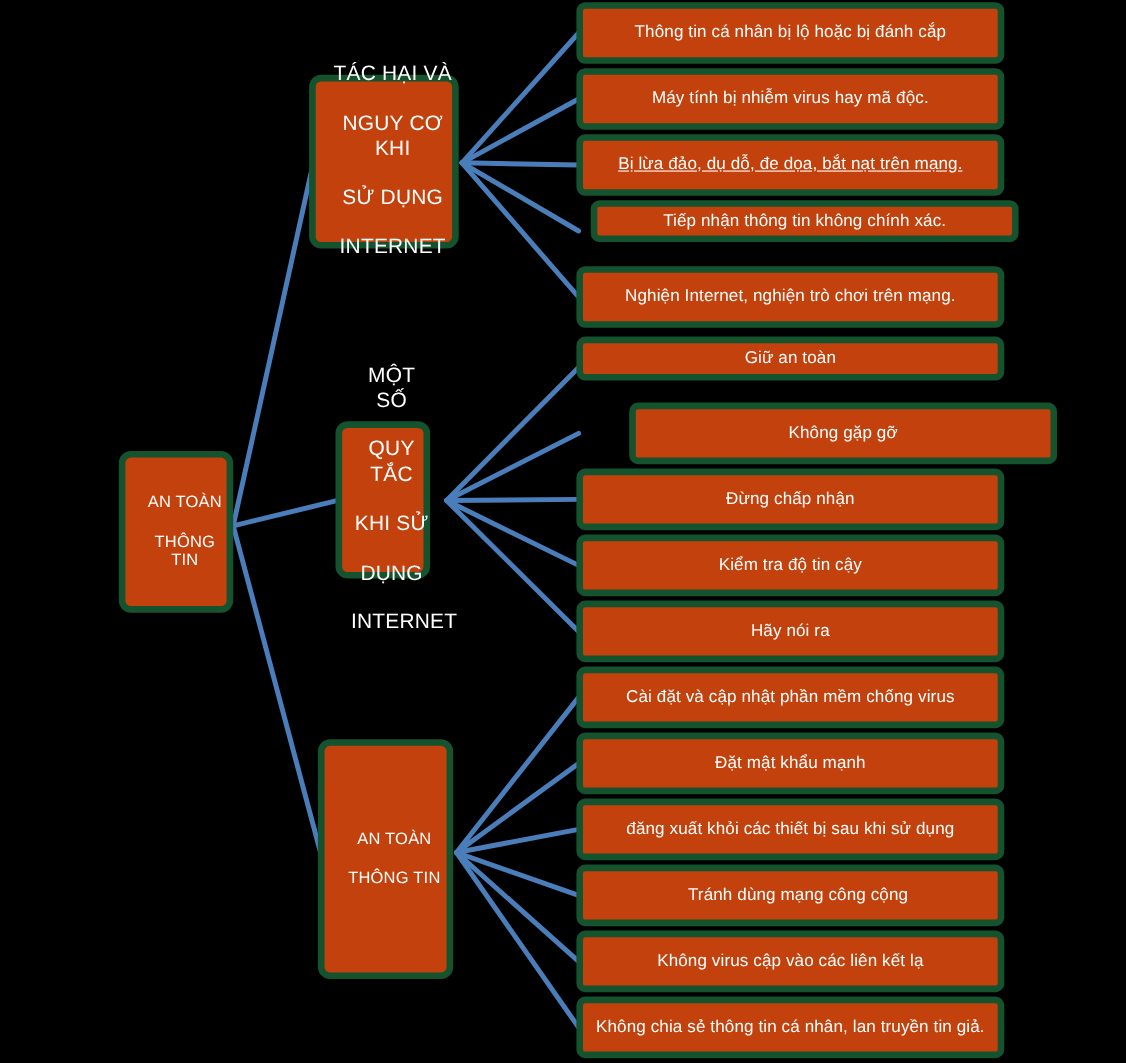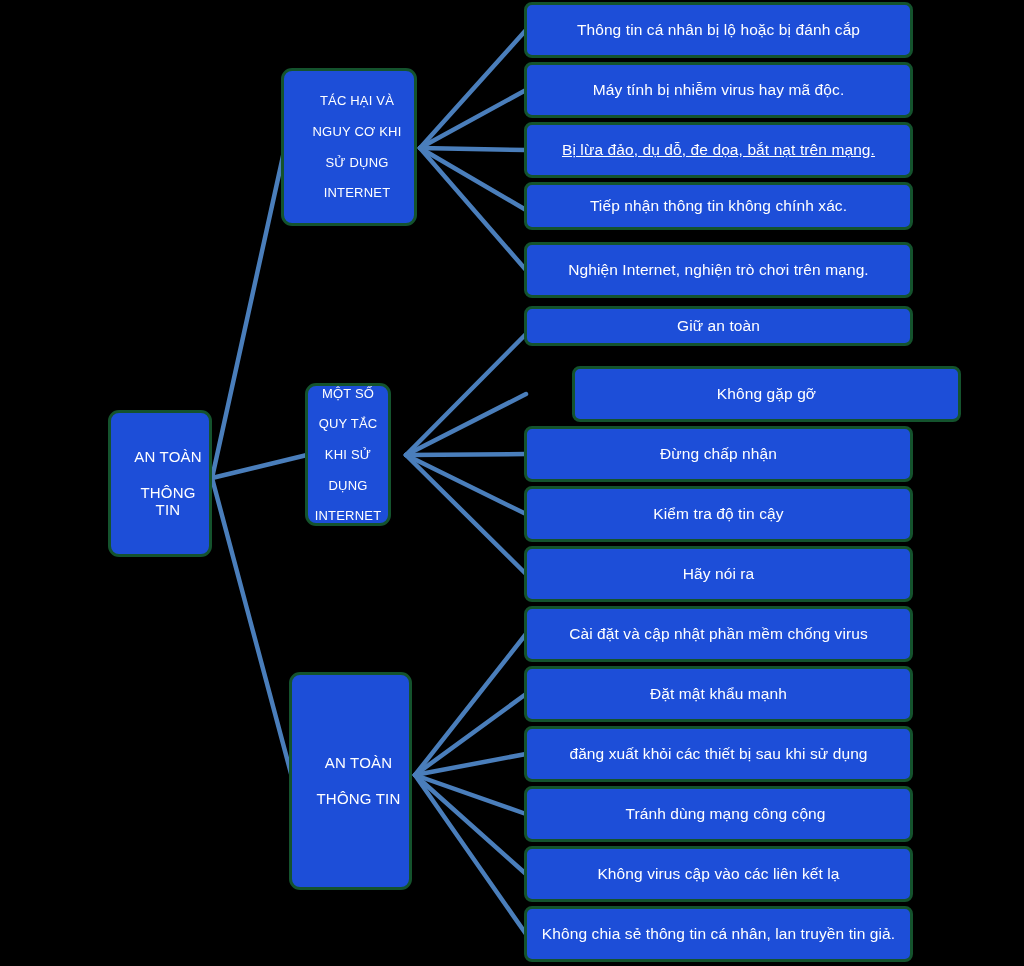"Thông tin cá nhân bị" .node { background: #1d4ed8 -> #c2410c; border: 3px solid #14532d -> 6px solid #14532d; justify-content: flex-end -> center }
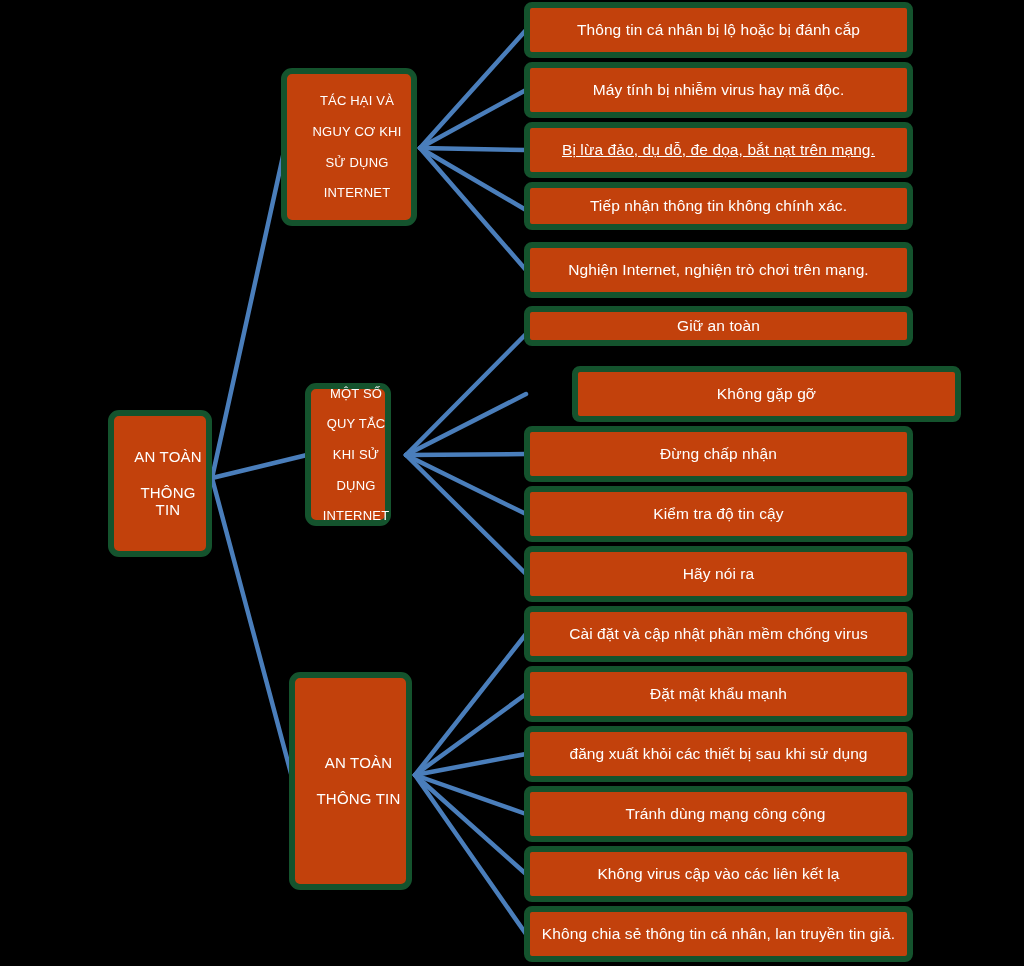"TÁC HẠI VÀ" .node.branch { font-size: 13px -> 19px }
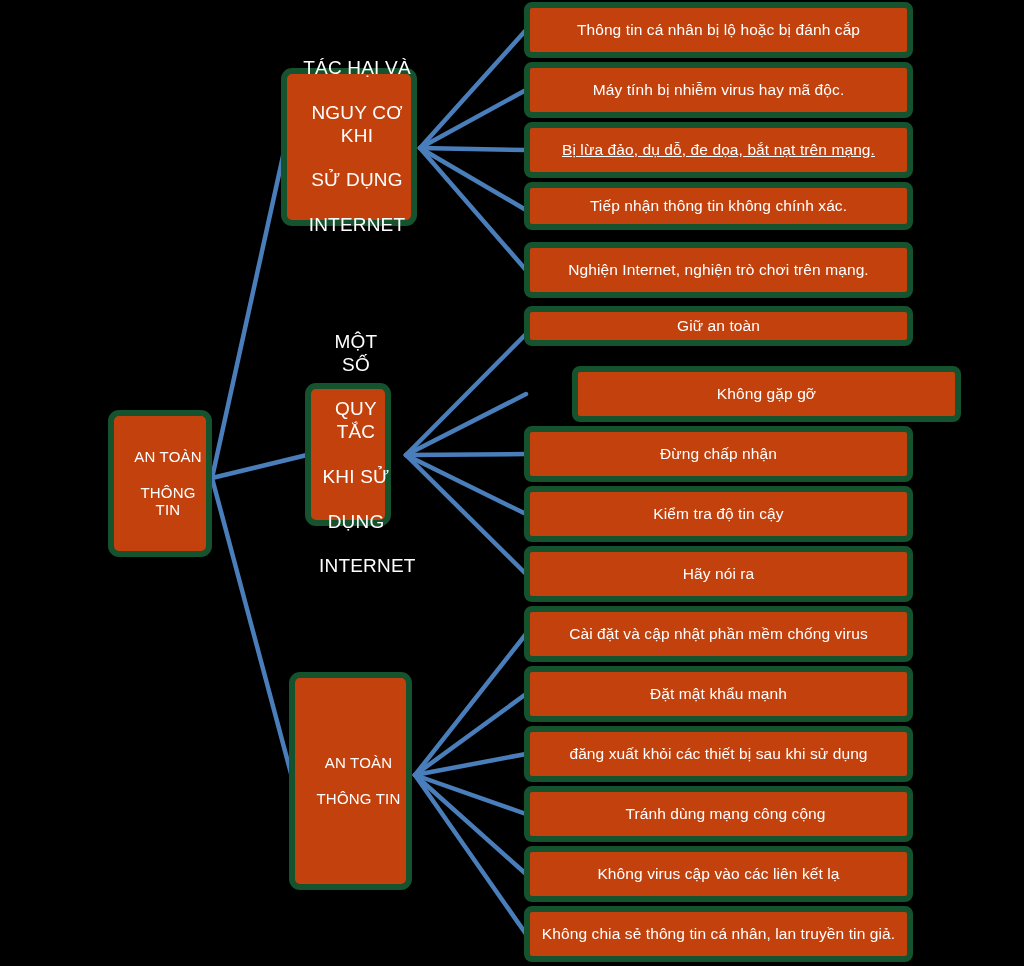"Tiếp nhận thông tin không" div.node { height: 48px -> 38px; left: 524px -> 537px }
